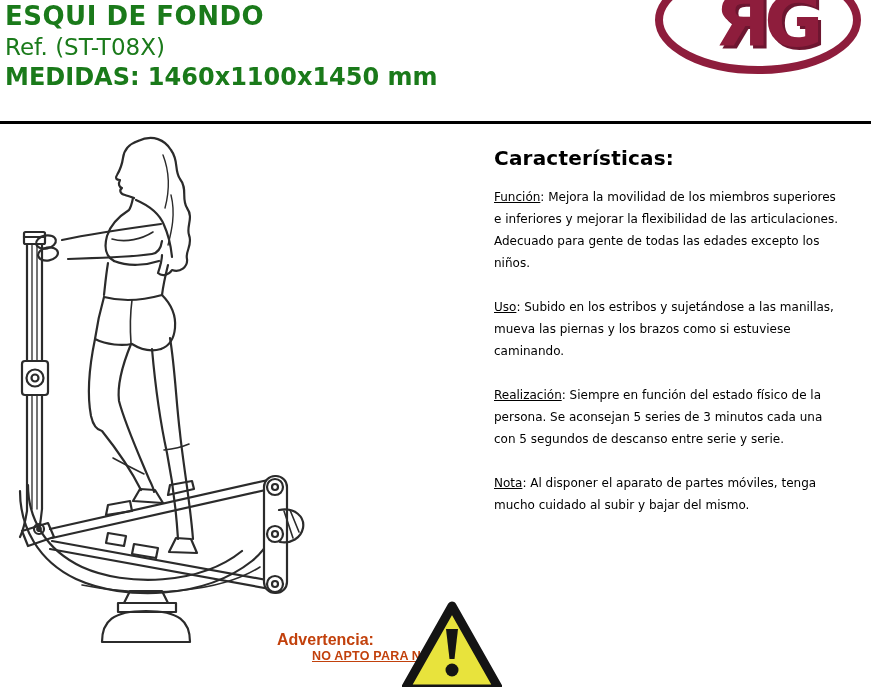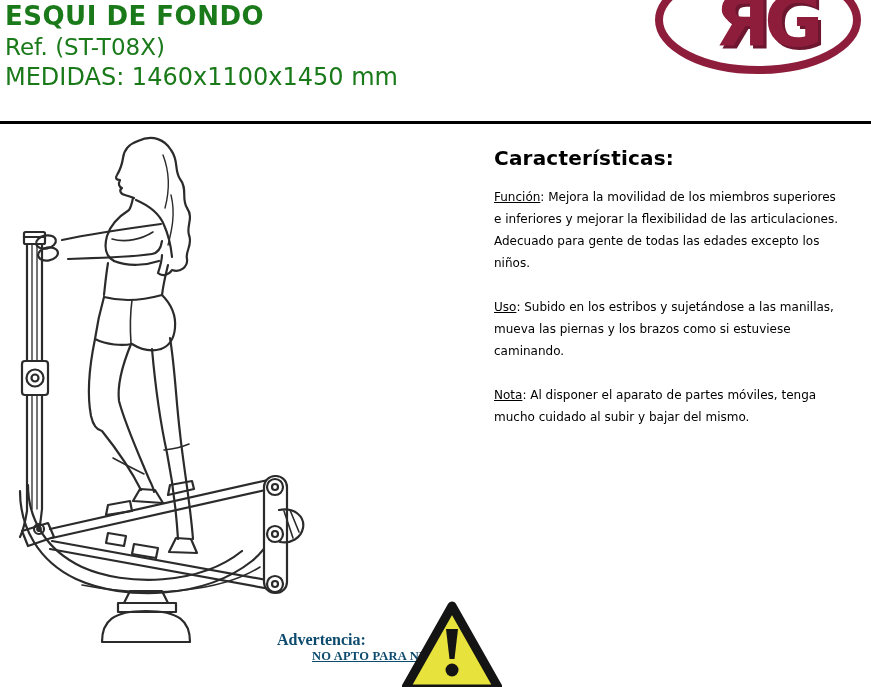"MEDIDAS: 1460x1100x1450 mm" .title-line3 { font-weight: normal -> bold }
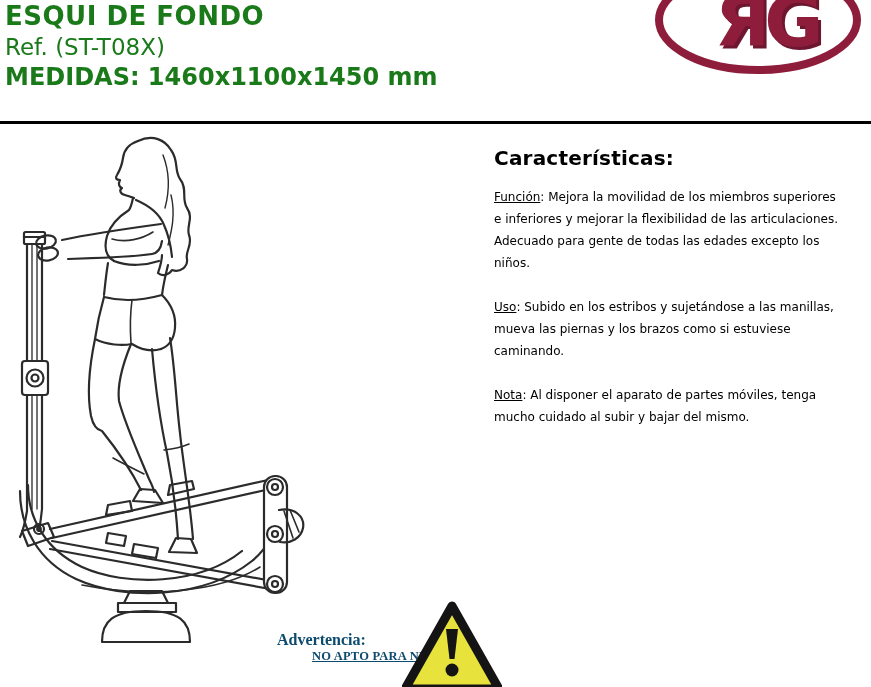"Realización: Siempre en función del" p { html: none -> <p><span>Realización</span><span>: Siempre en función del estado físico de la persona. Se aconsejan 5 series de 3 minutos cada una con 5 segundos de descanso entre serie y serie.</span></p> }
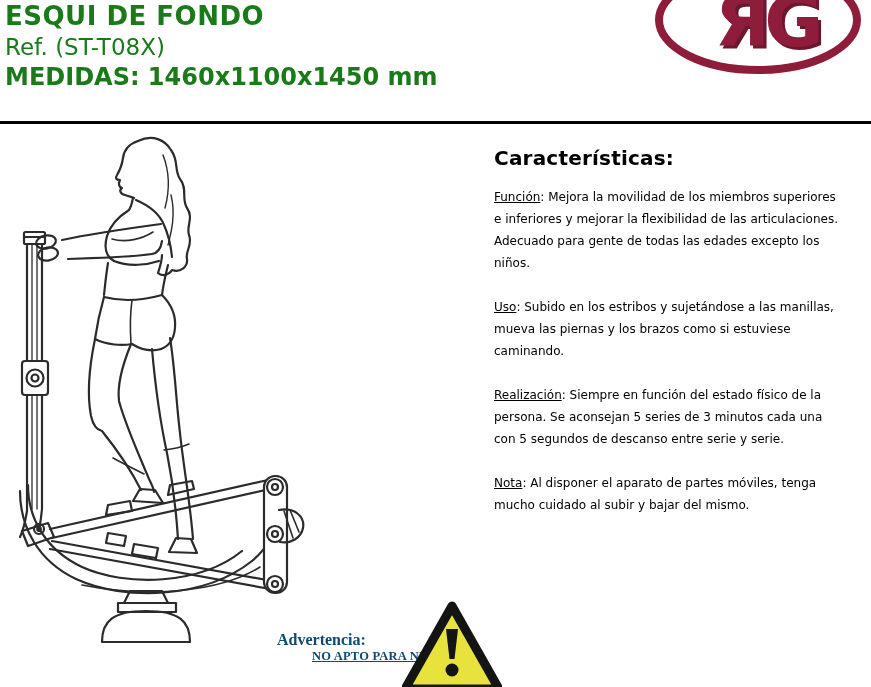"Advertencia:" .warning-text { color: #0c4a6e -> #c2410c; font-family: Liberation Serif, serif -> Liberation Sans, sans-serif }
